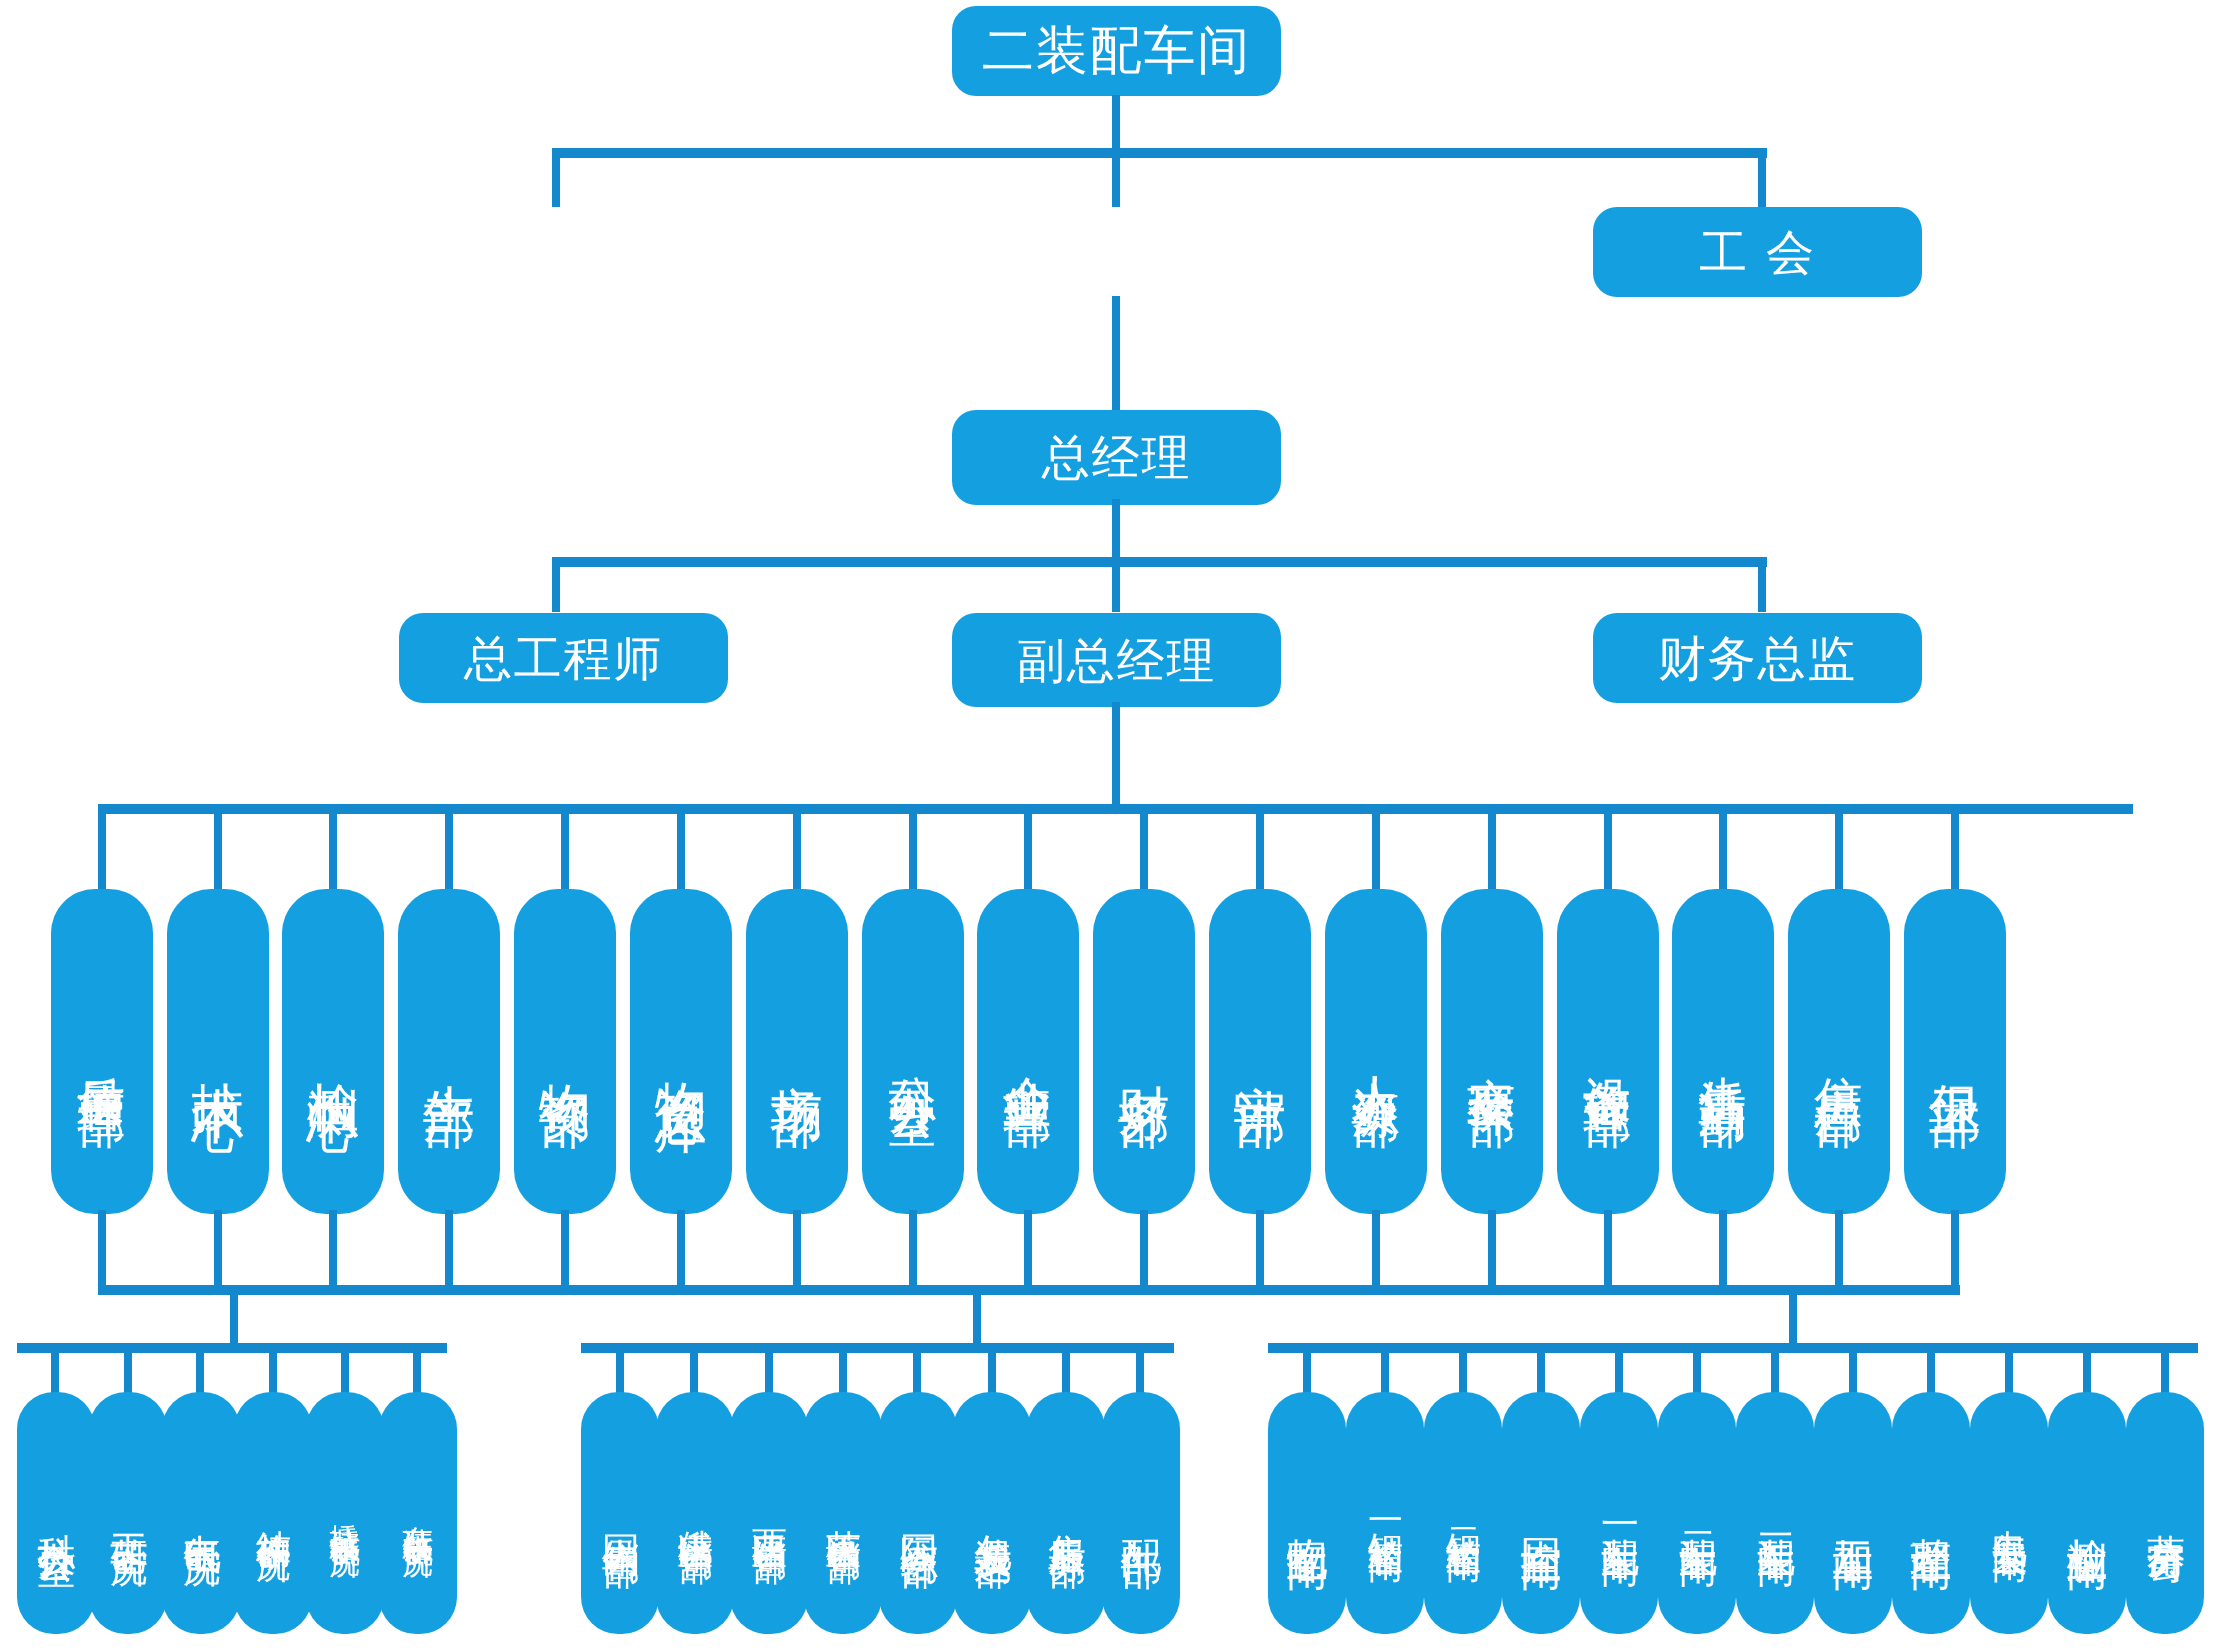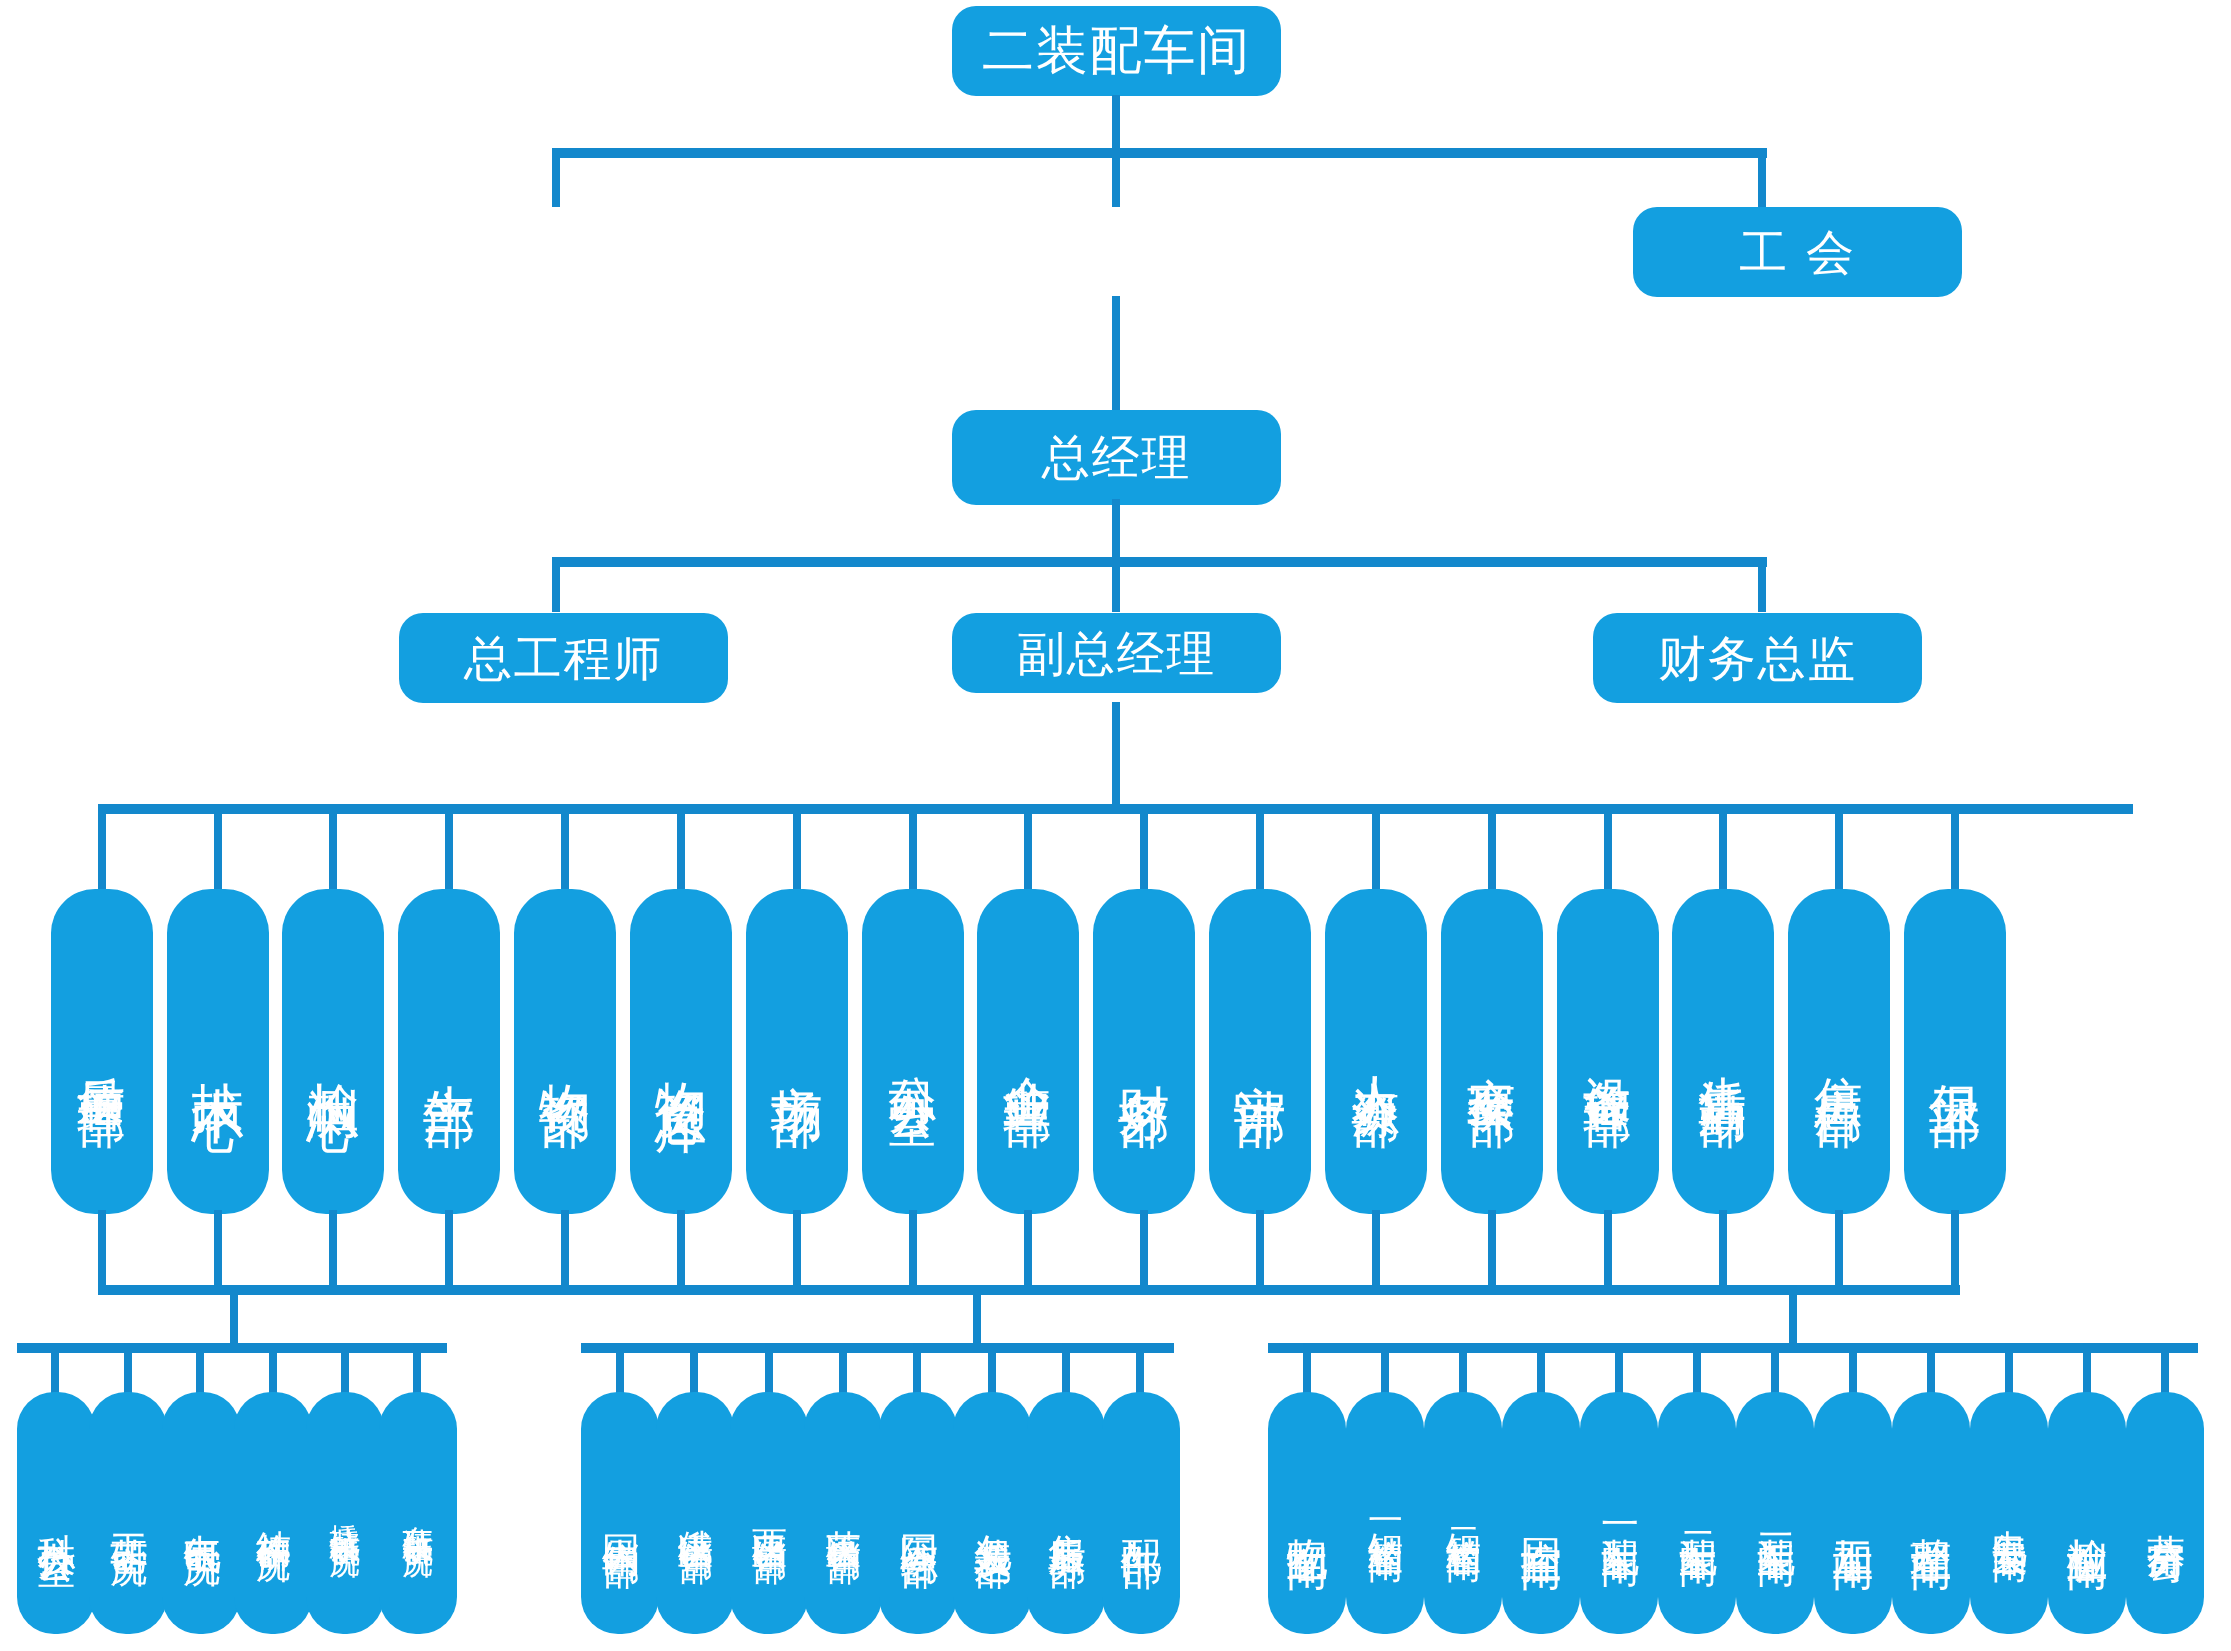"工 会" div.node { margin-left: 40px -> none }
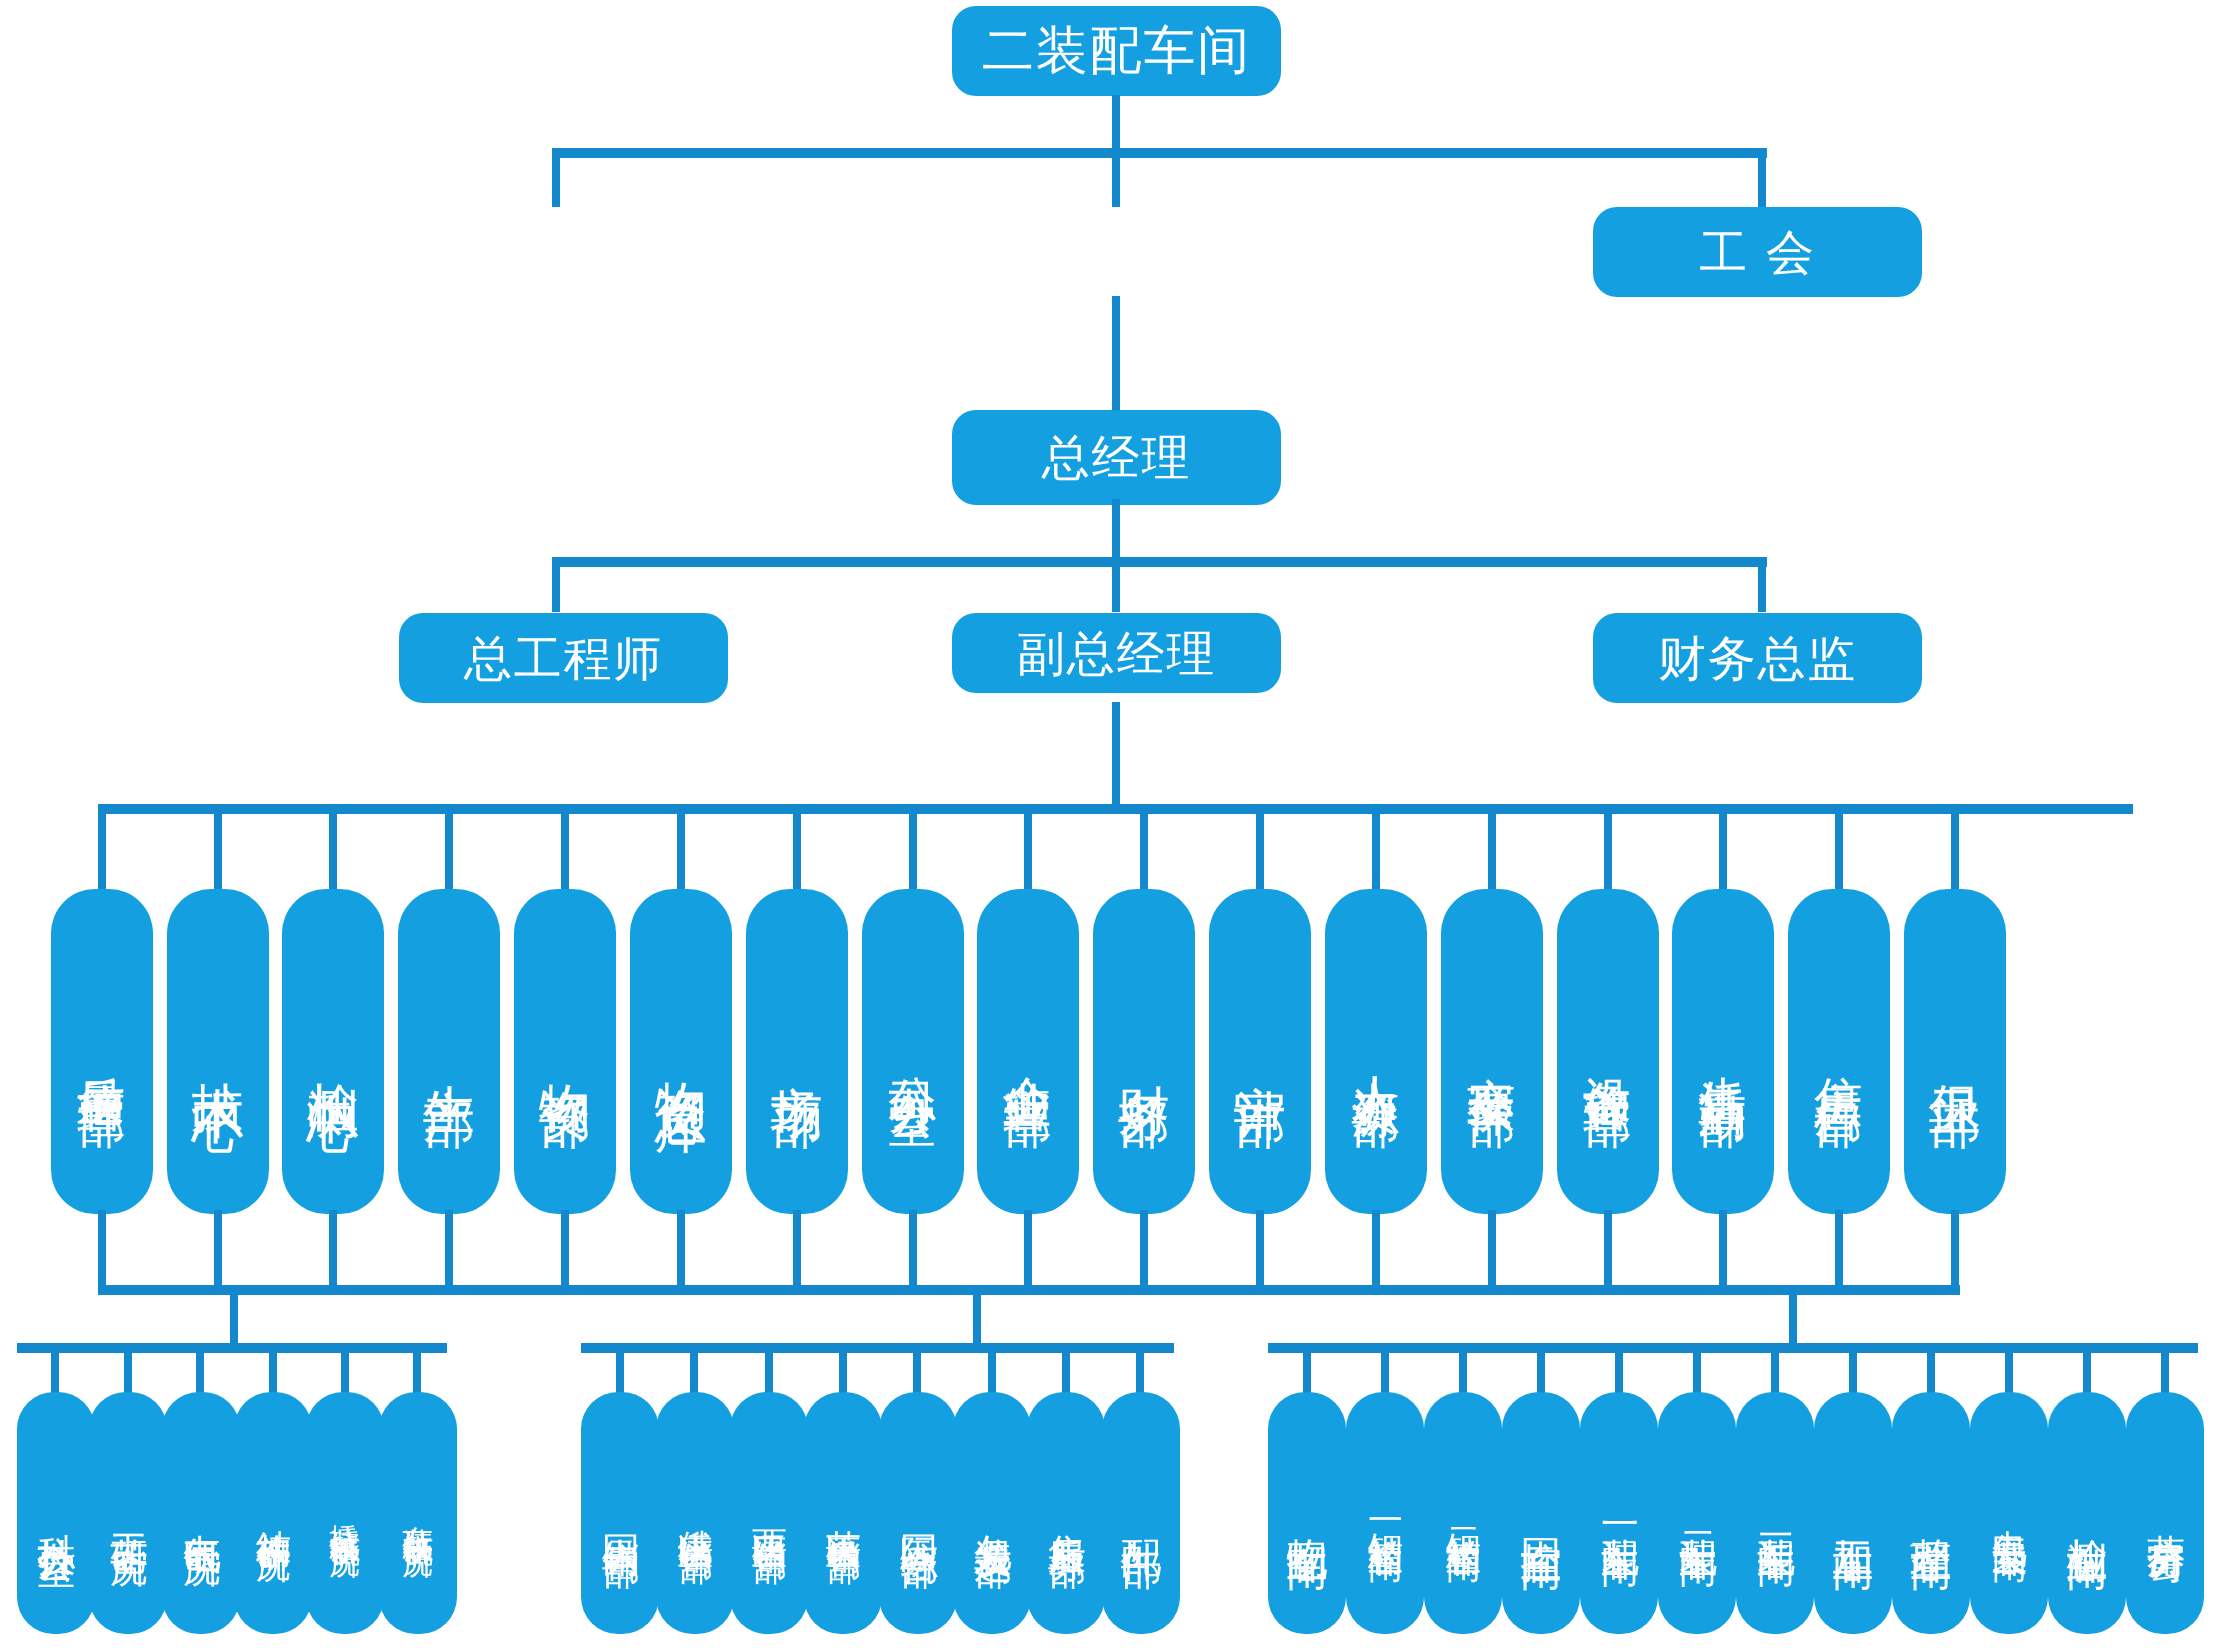"副总经理" div.node { height: 80px -> 94px }
